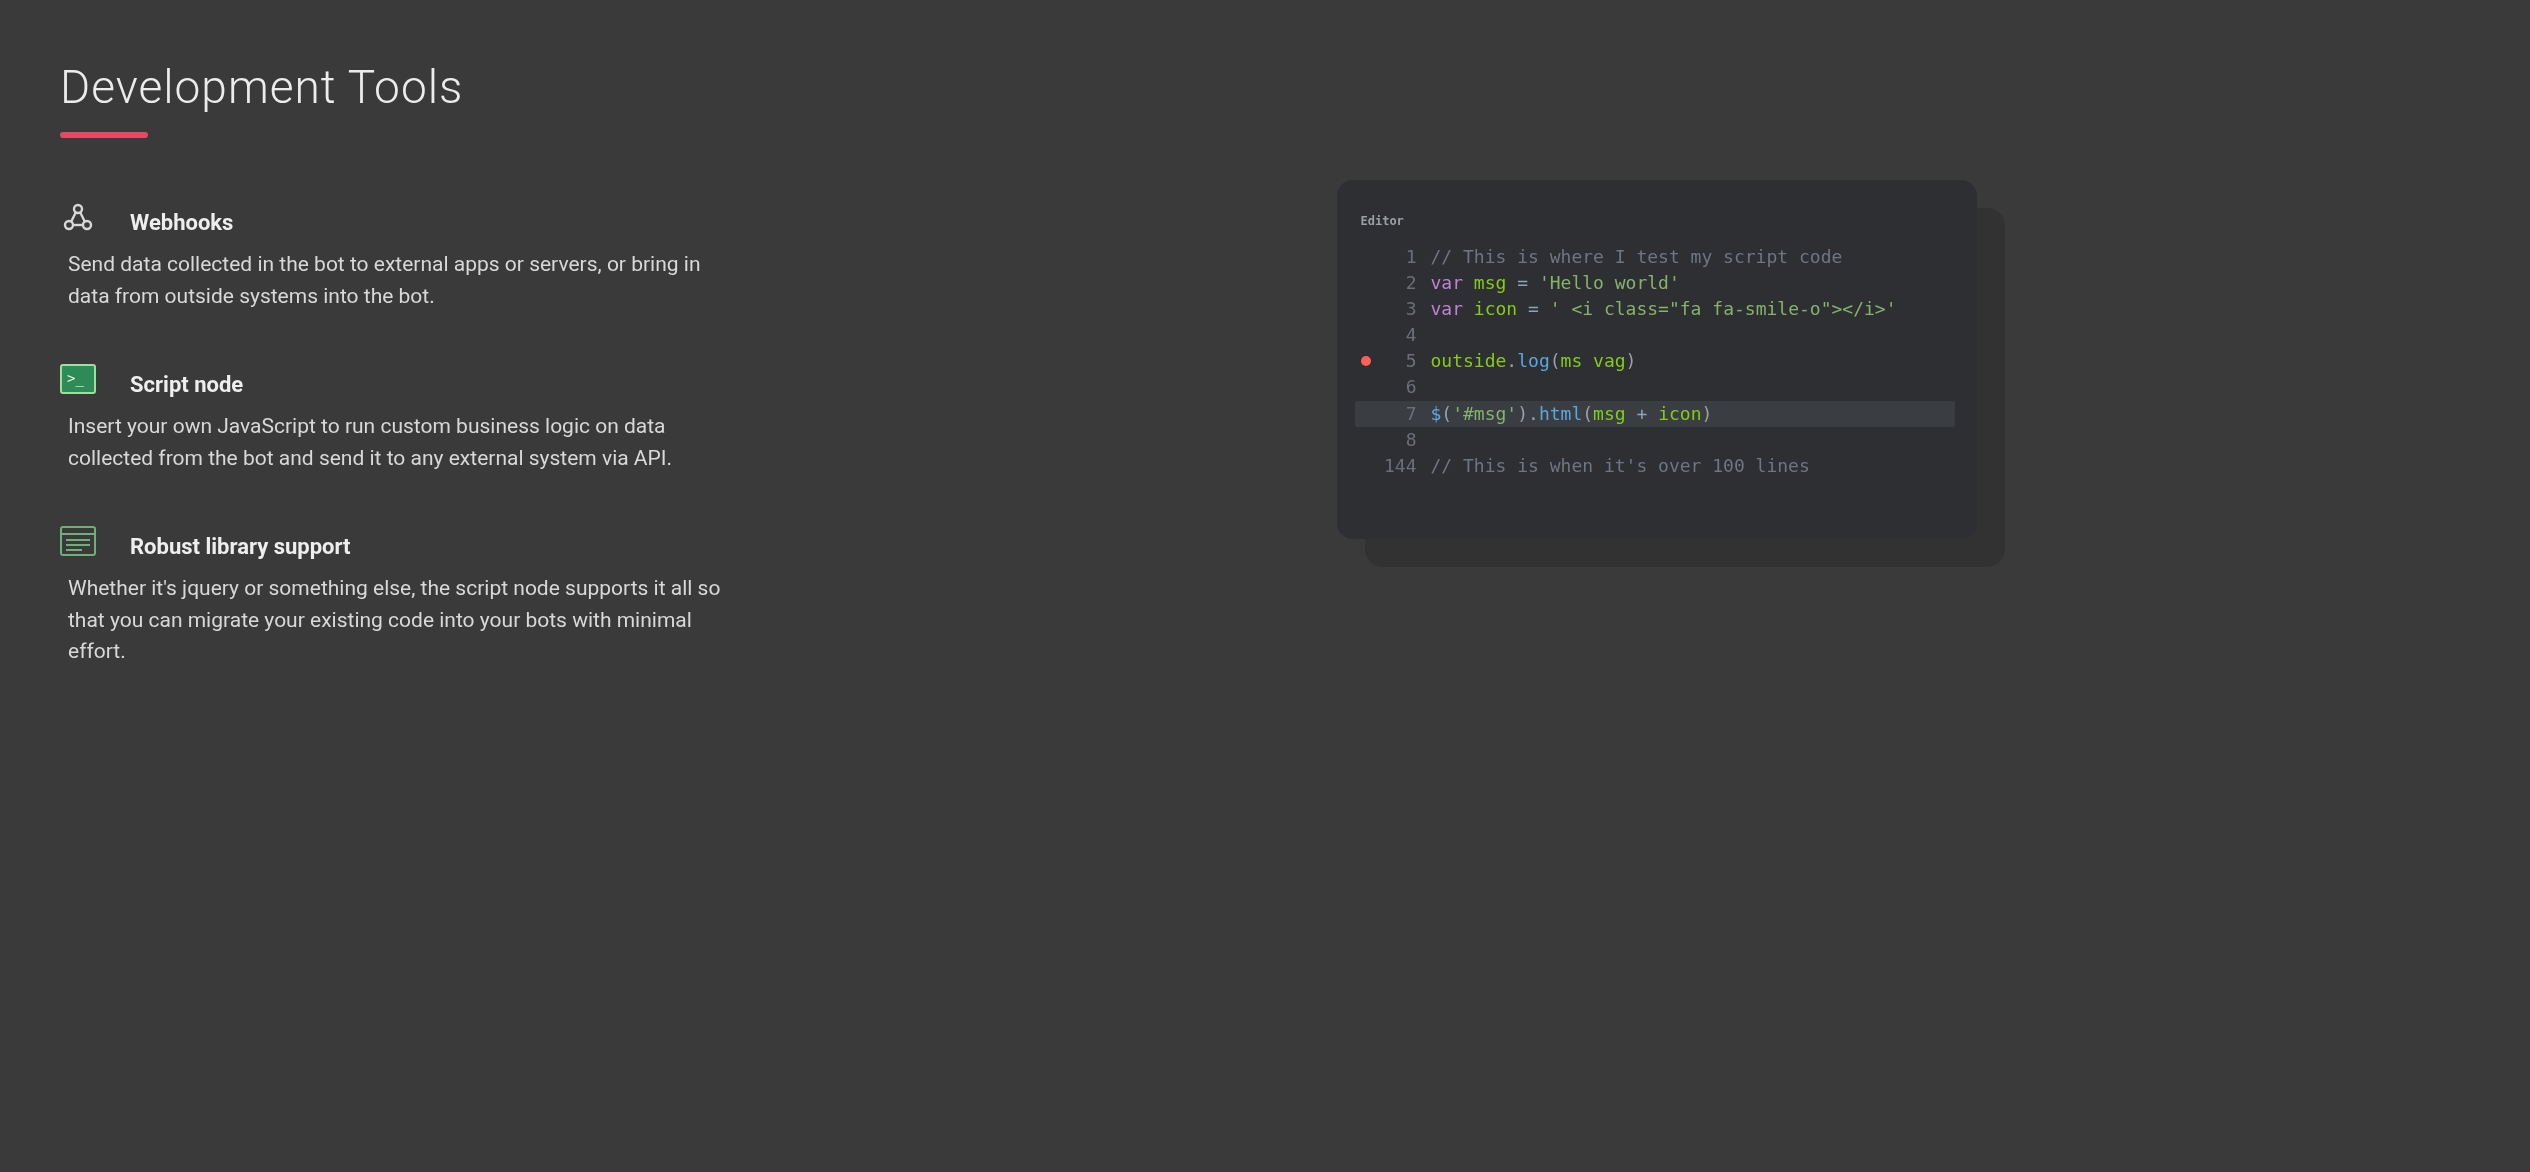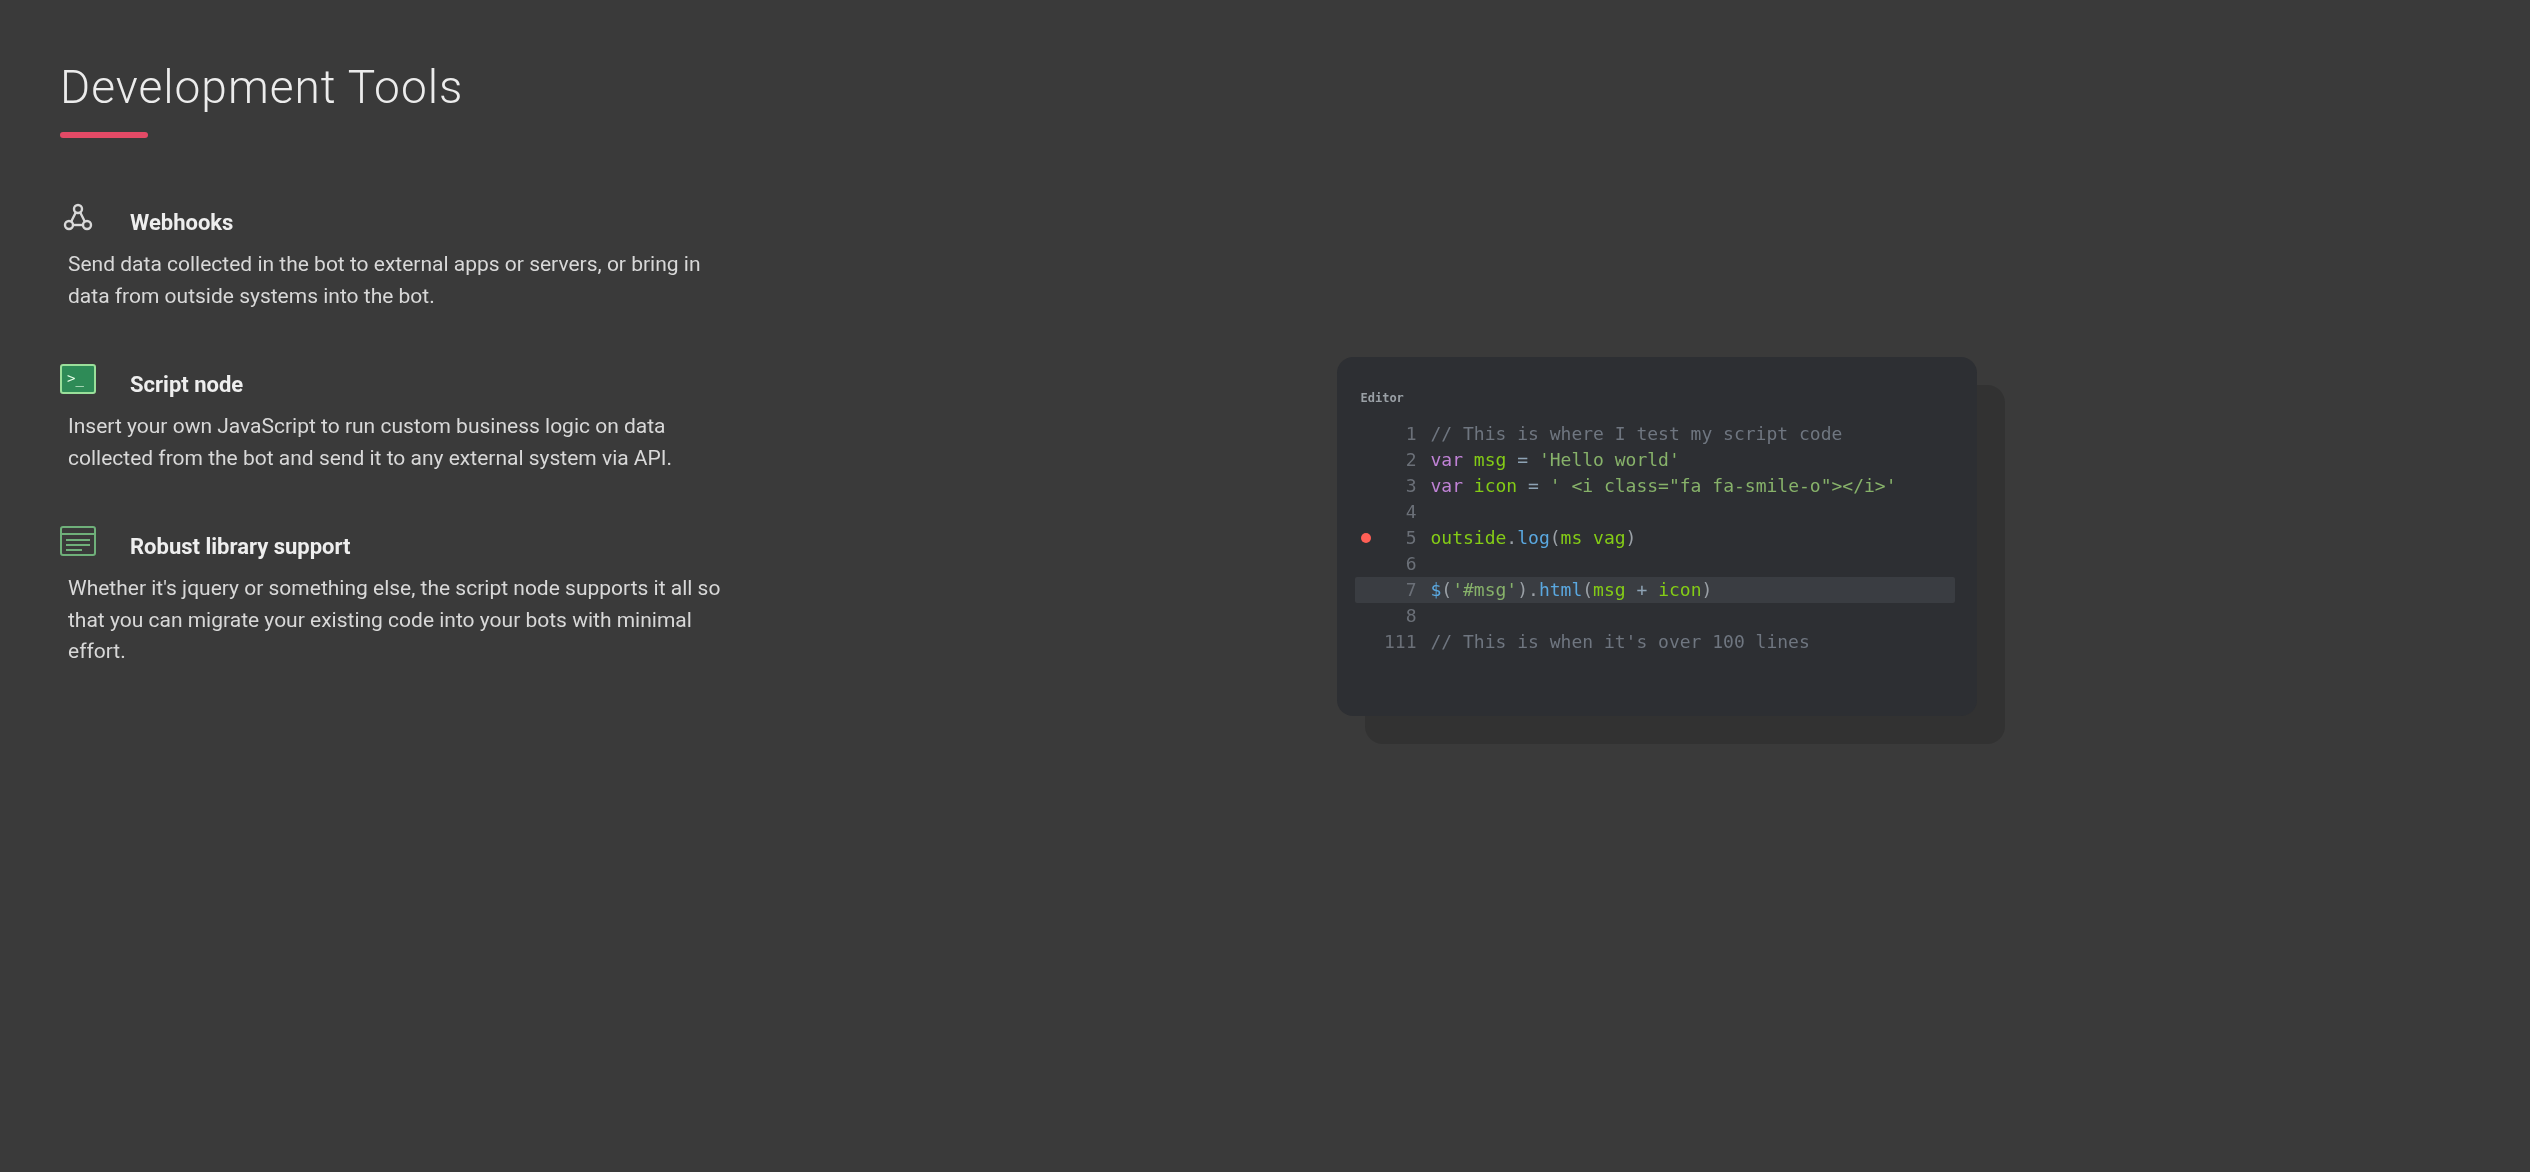"Development Tools" .page { align-items: flex-end -> flex-start }
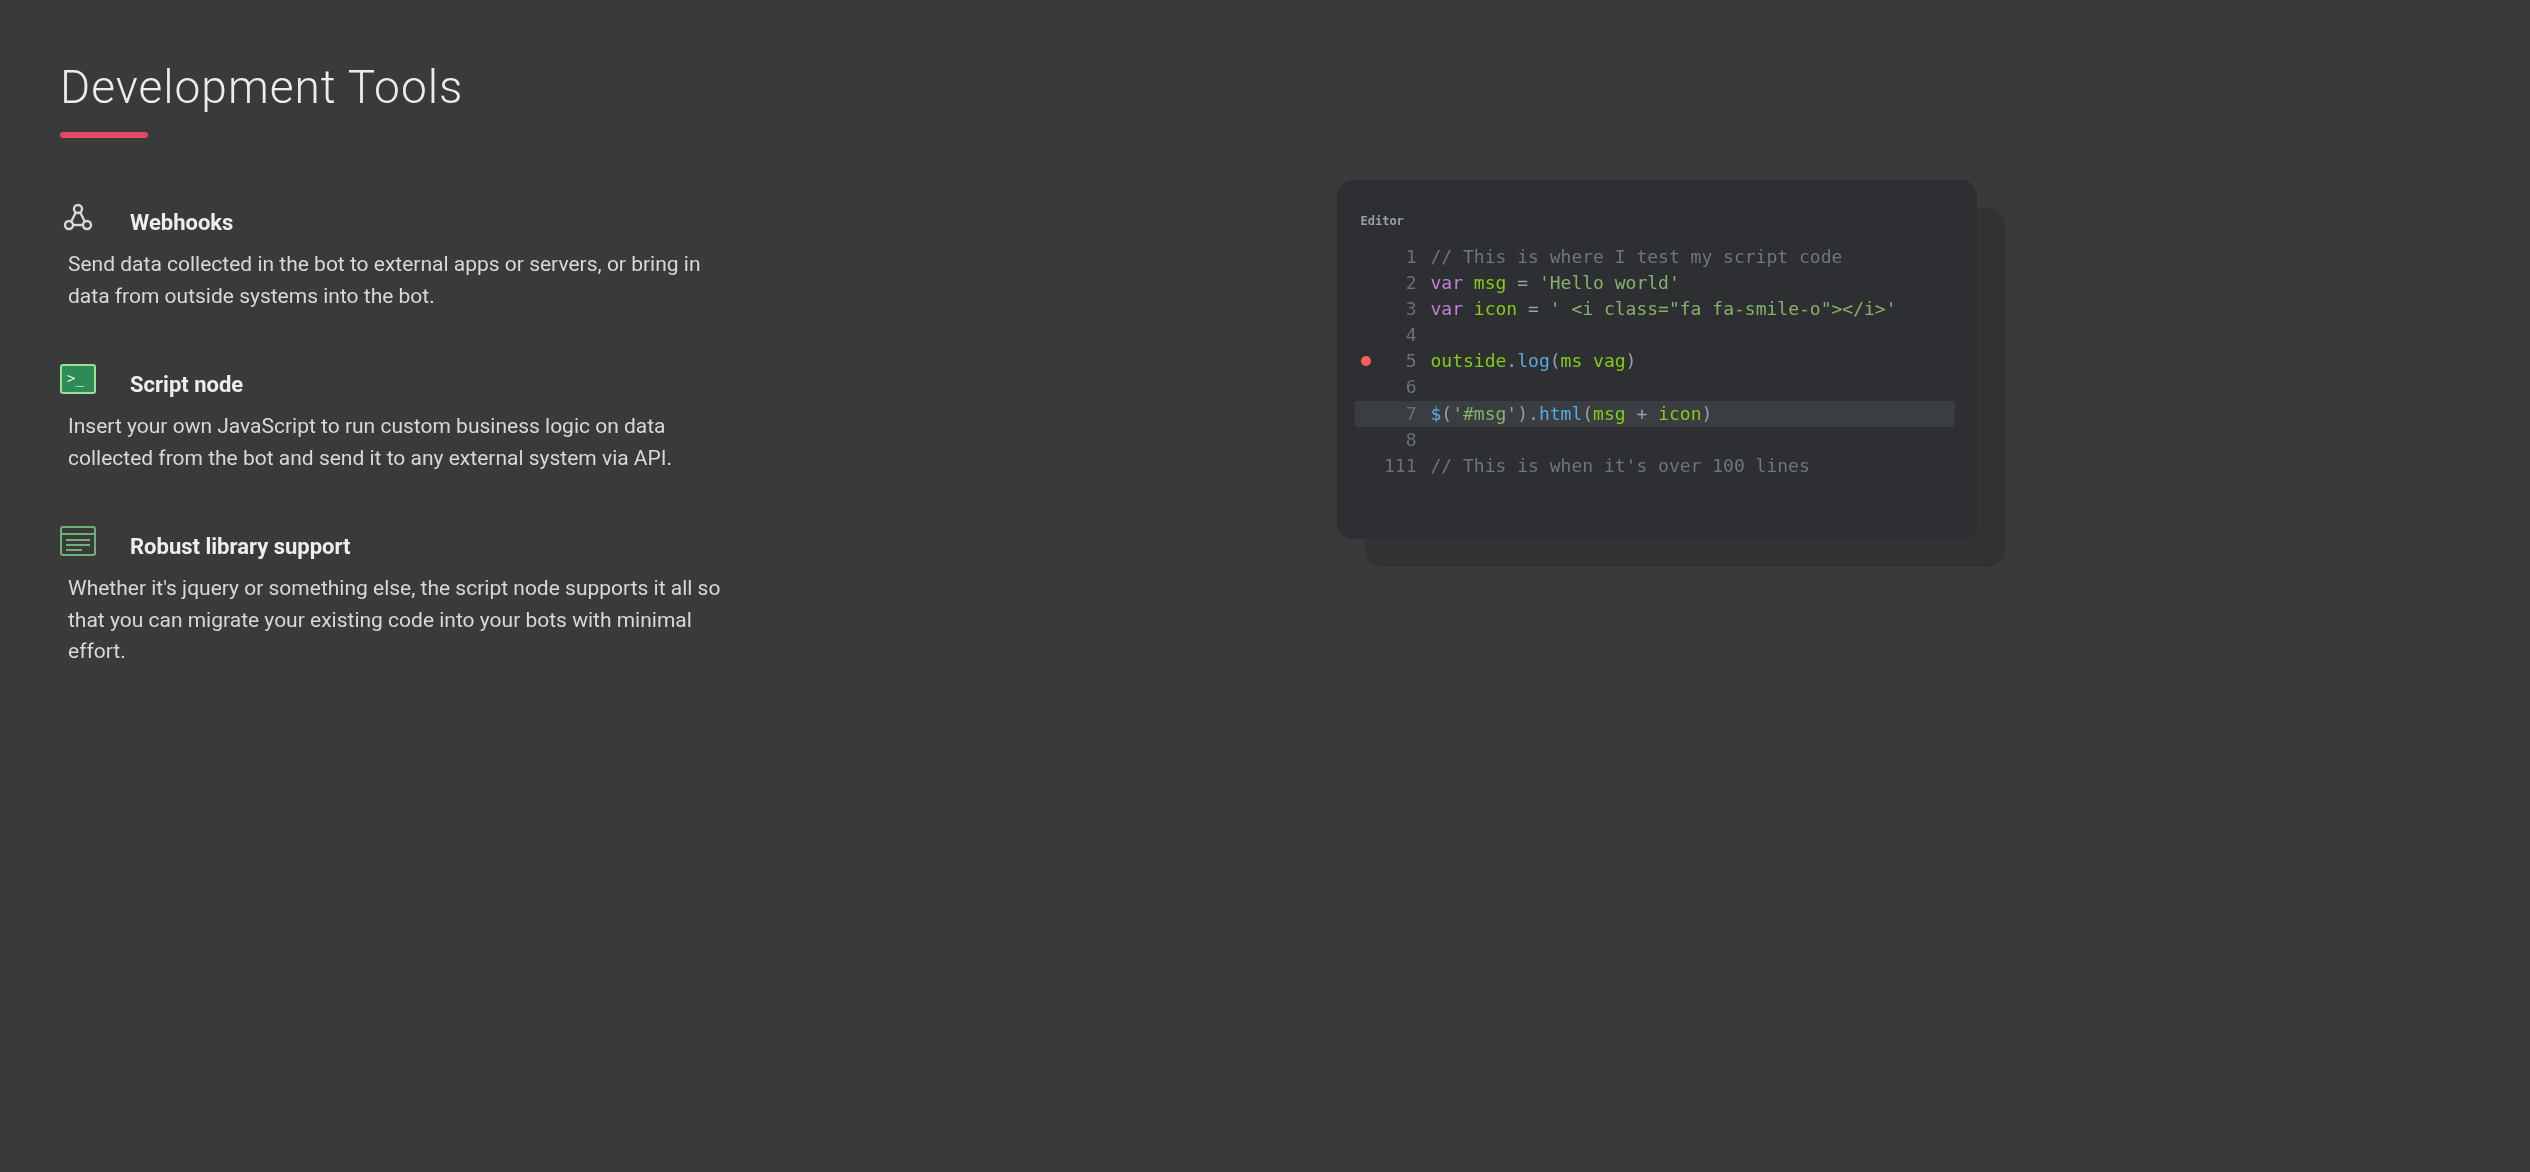"111" span.ln { text: 111 -> 144 }
